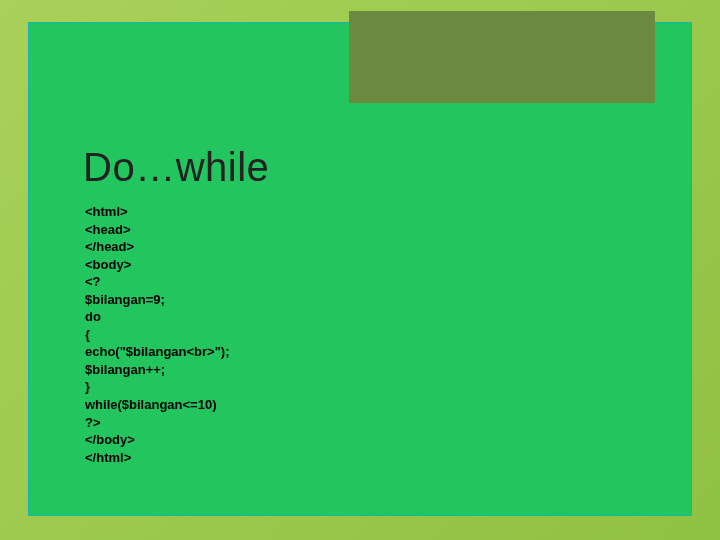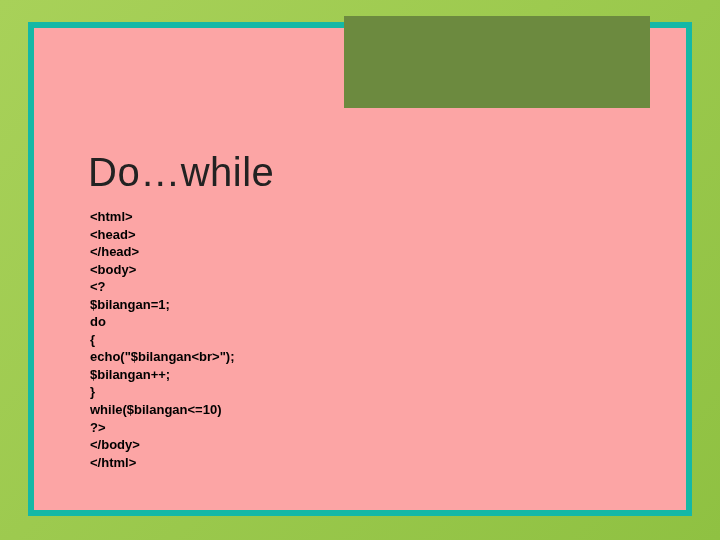"Do…while" .slide-frame { background: #fca5a5 -> #22c55e; border: 6px solid #14b8a6 -> 1px solid #14b8a6 }
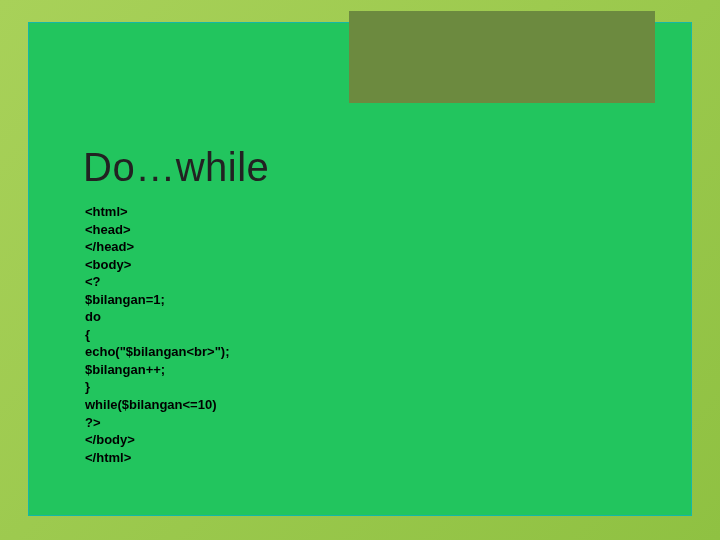"$bilangan=1;" span { text: 1 -> 9 }
